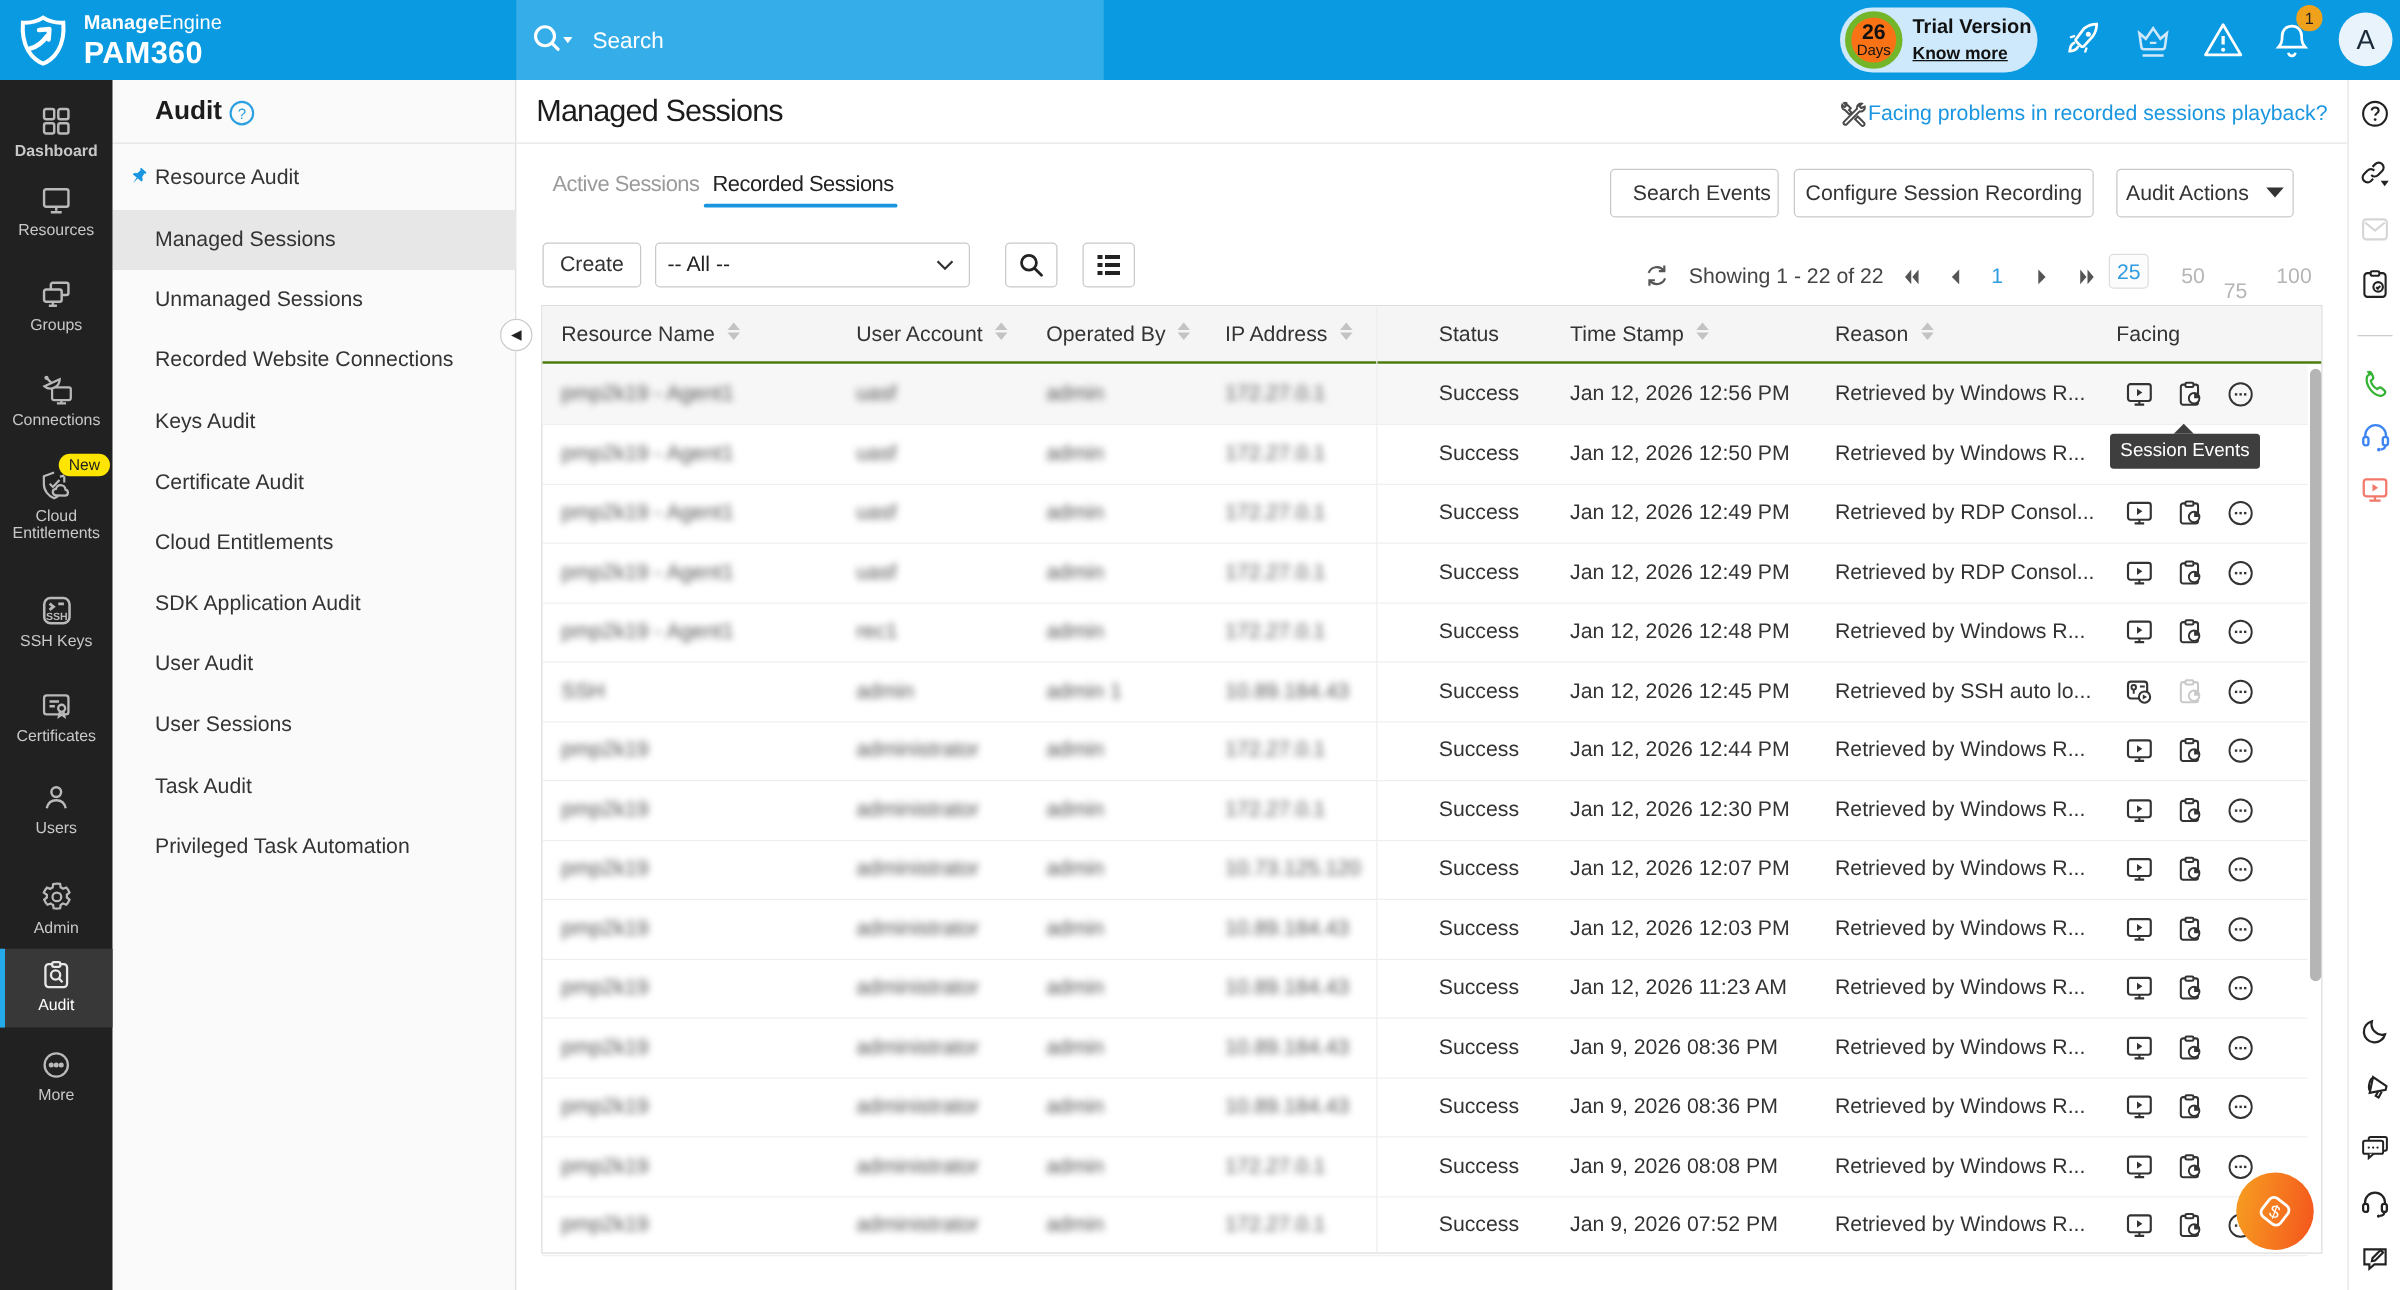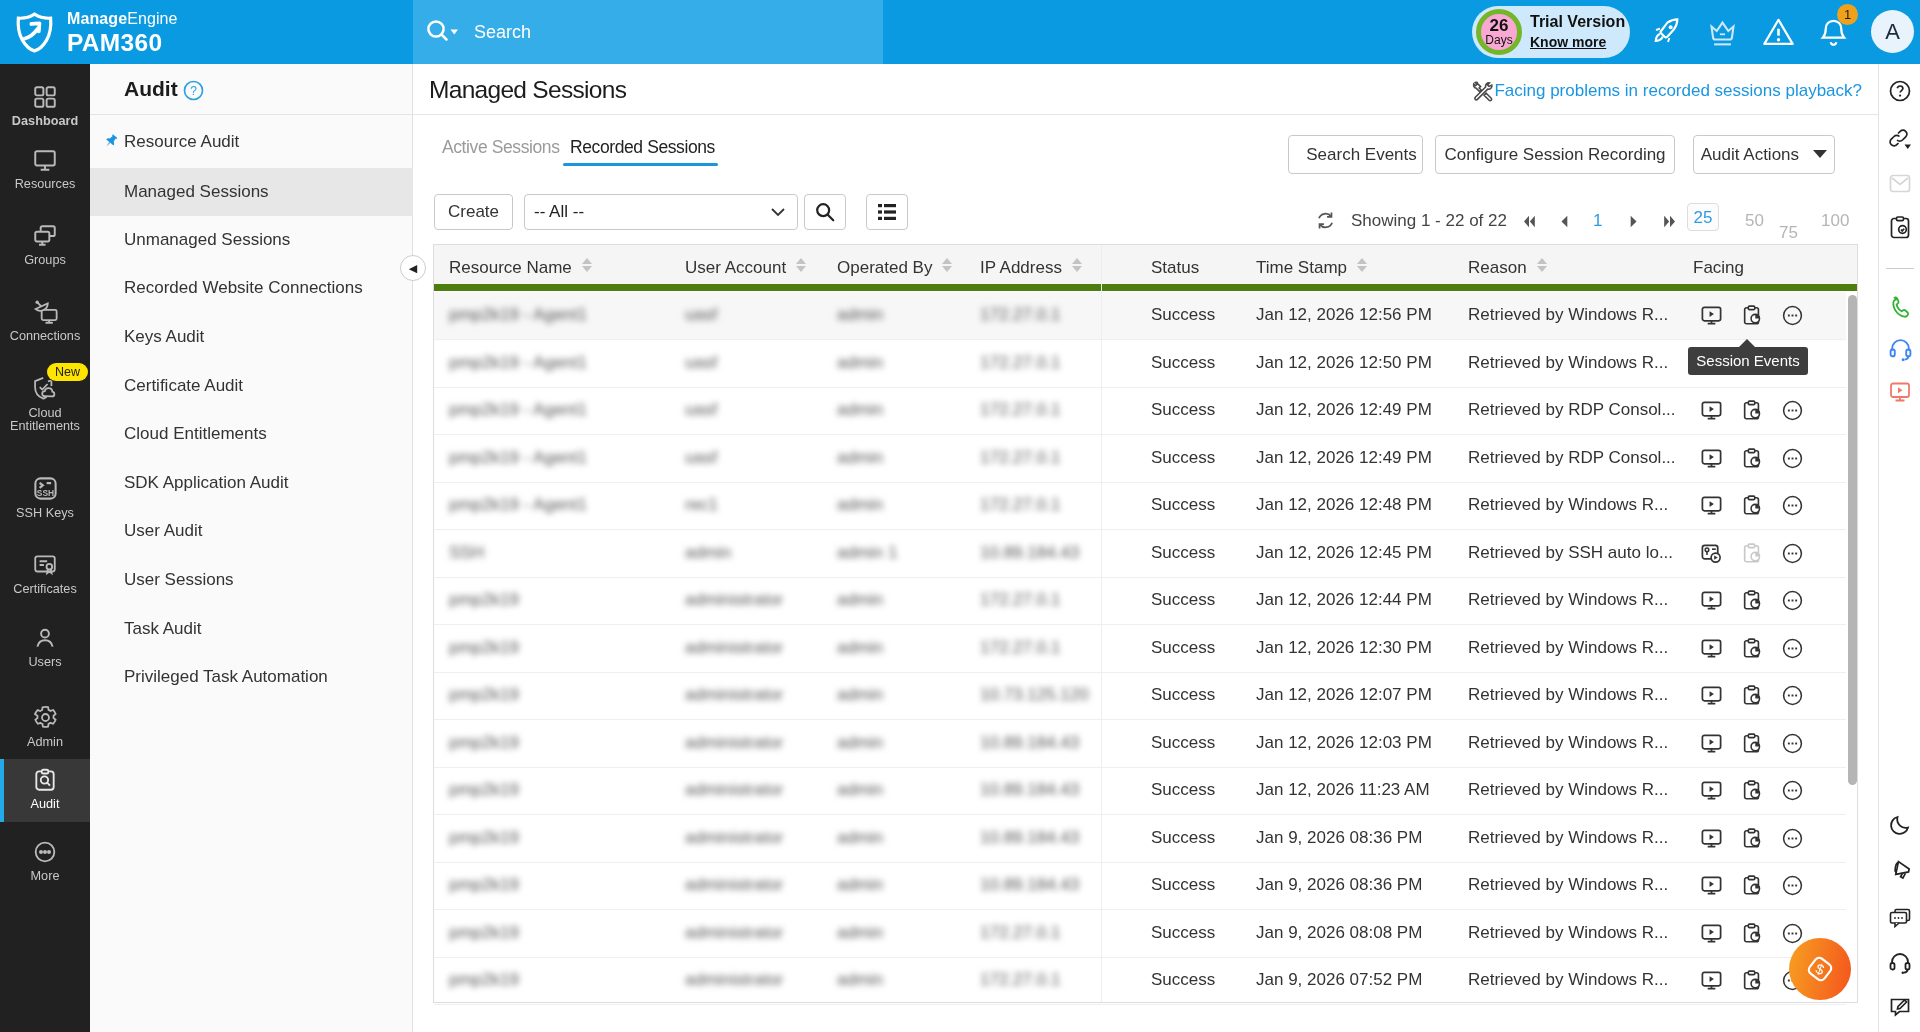"26" #pillcircle { background: #f9a8d4 -> #f97316 }
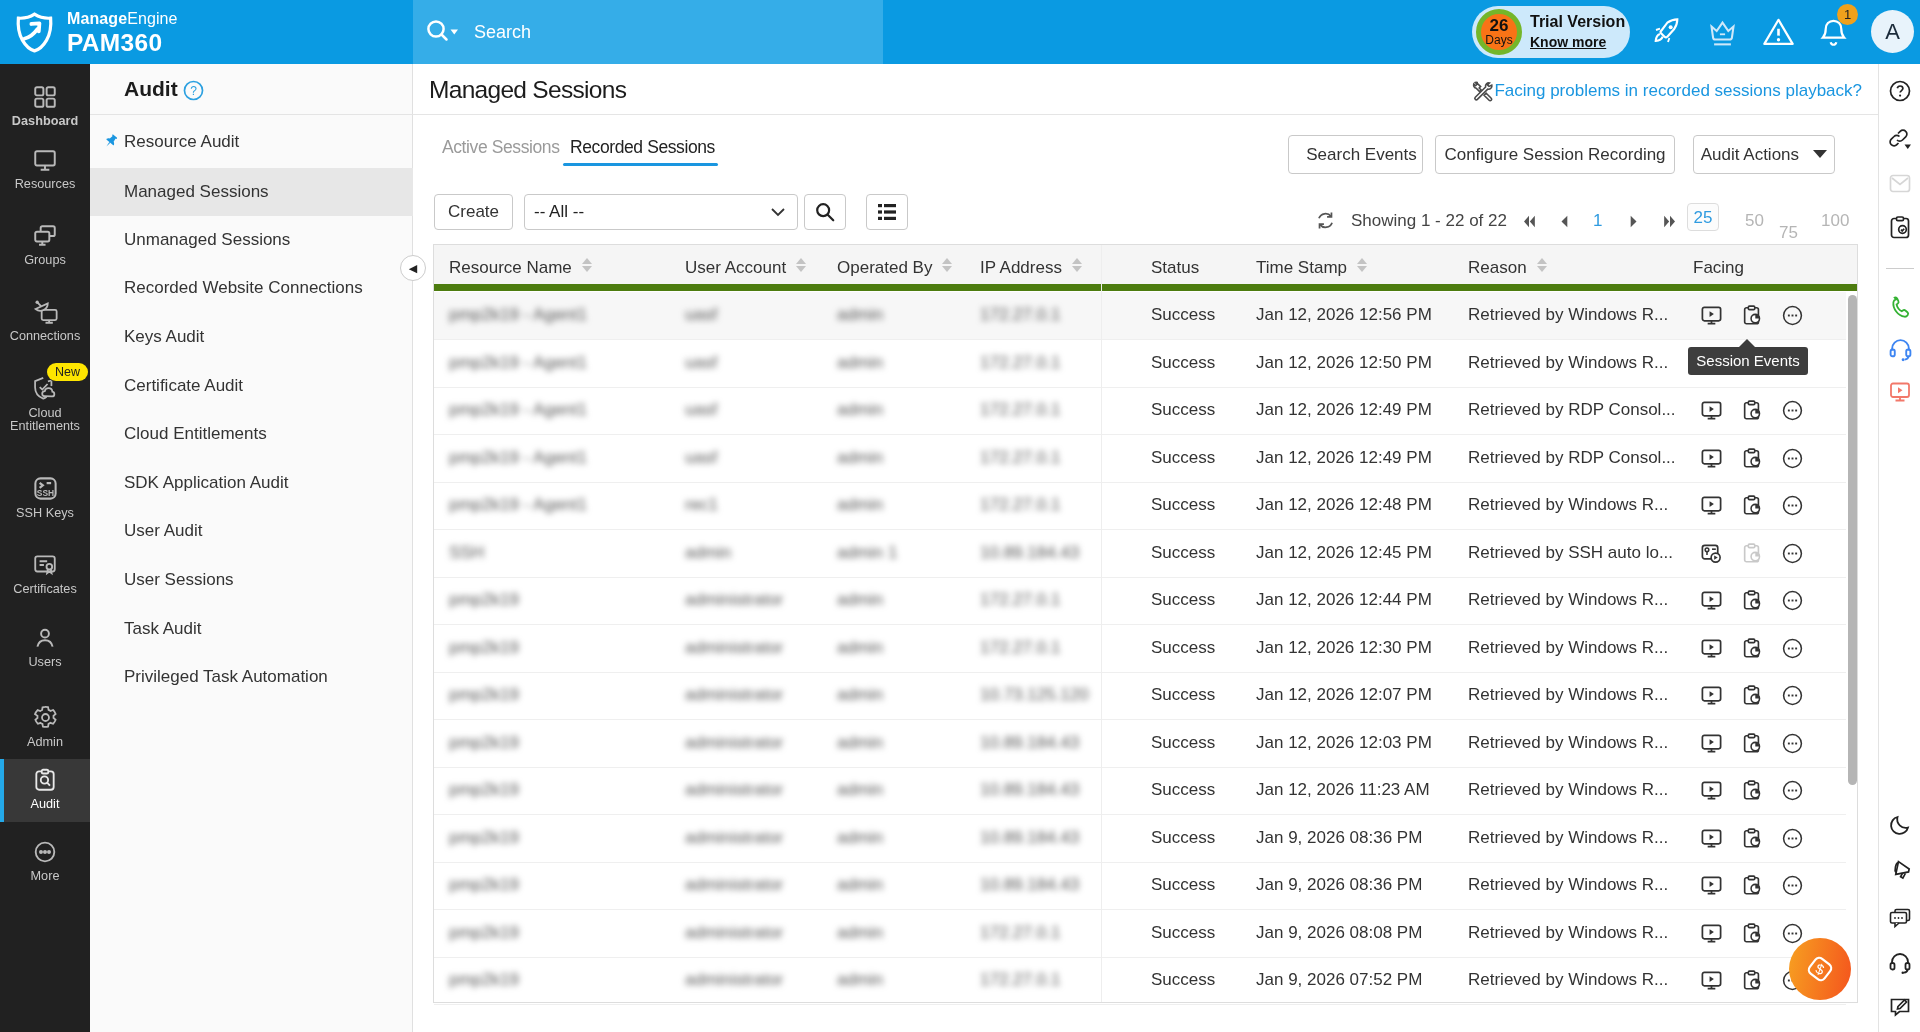"-- All --" #selall { width: 274px -> 252px }
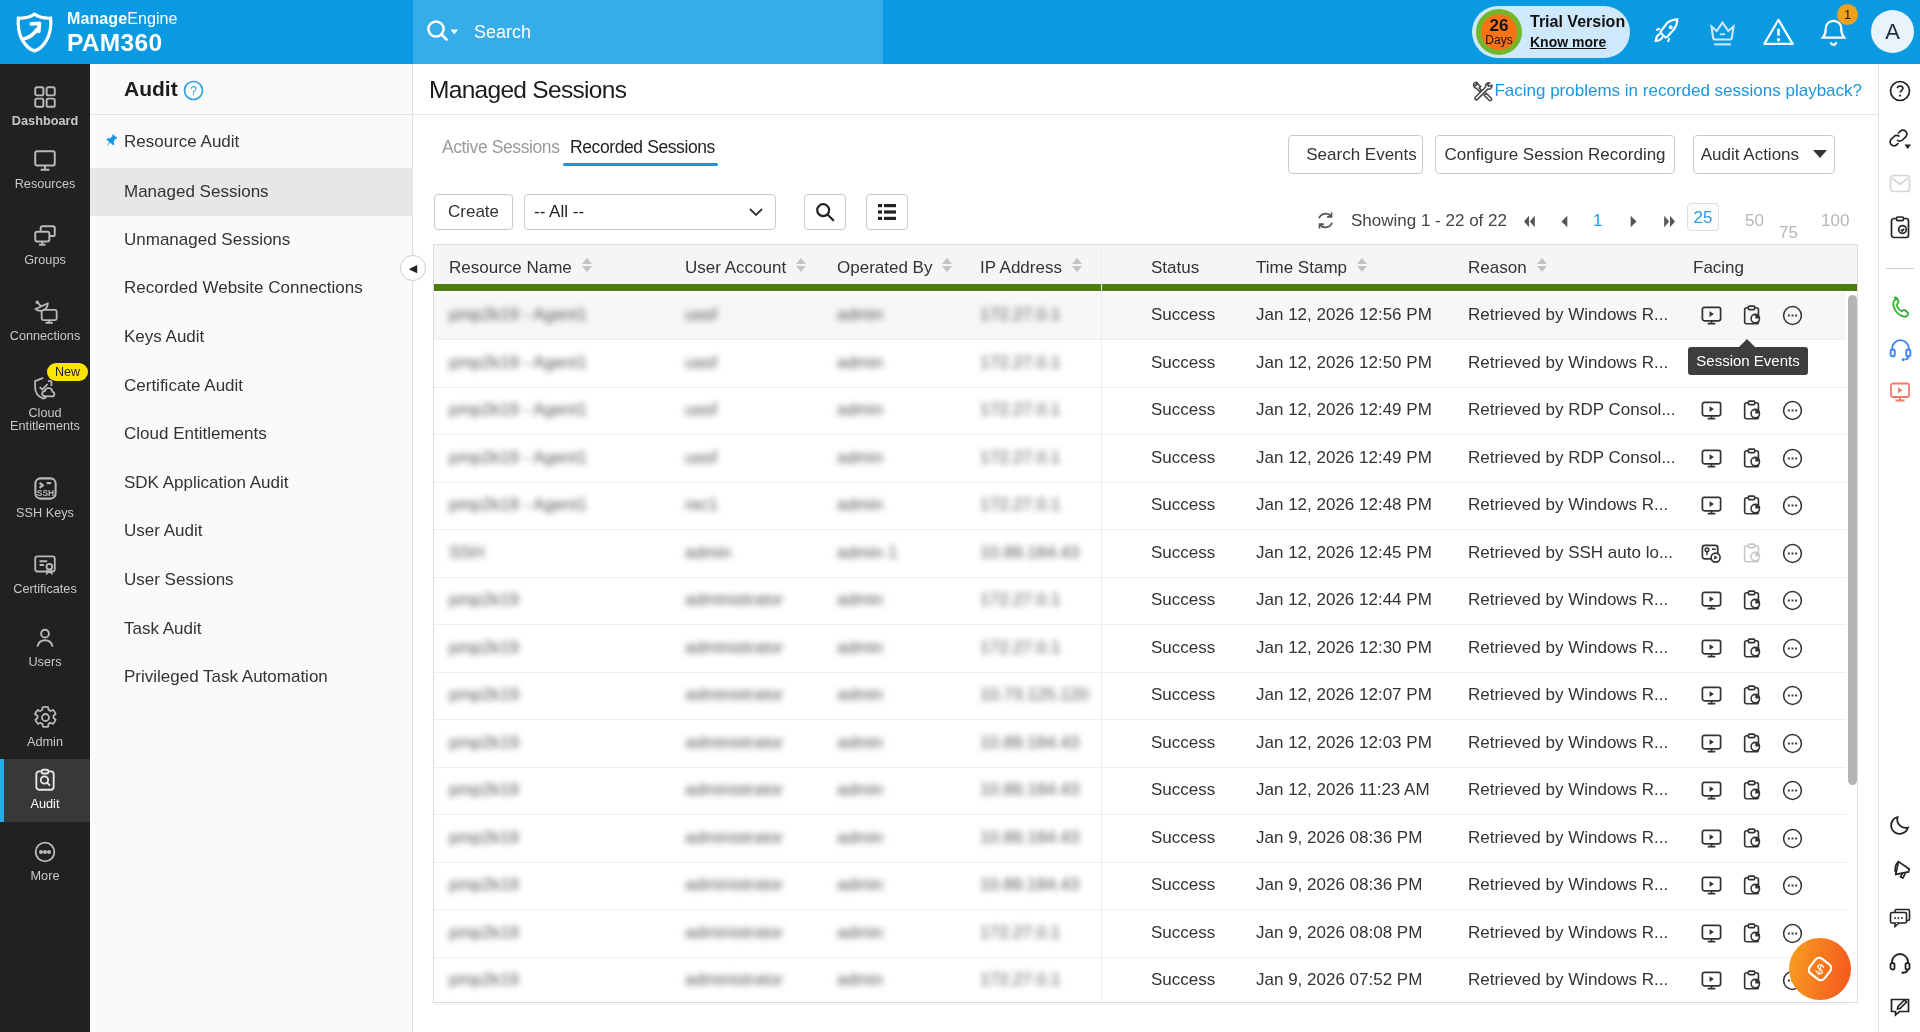"Resource Name" #thead { border-bottom: 7px solid #4d7c0f -> 2px solid #4d7c0f }
